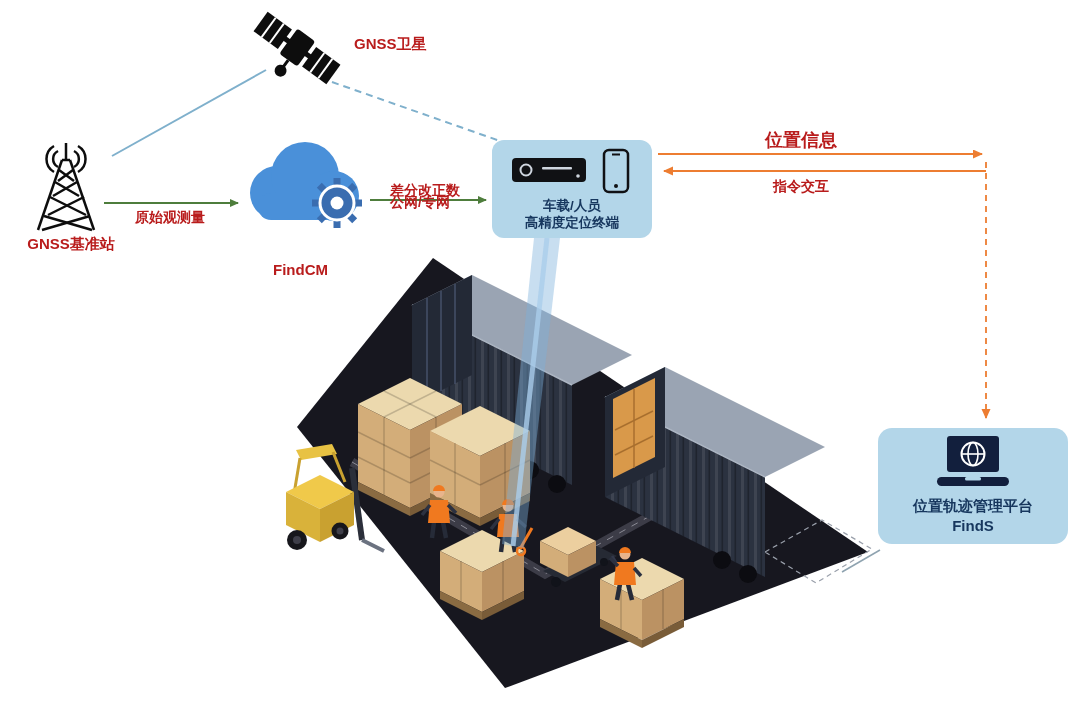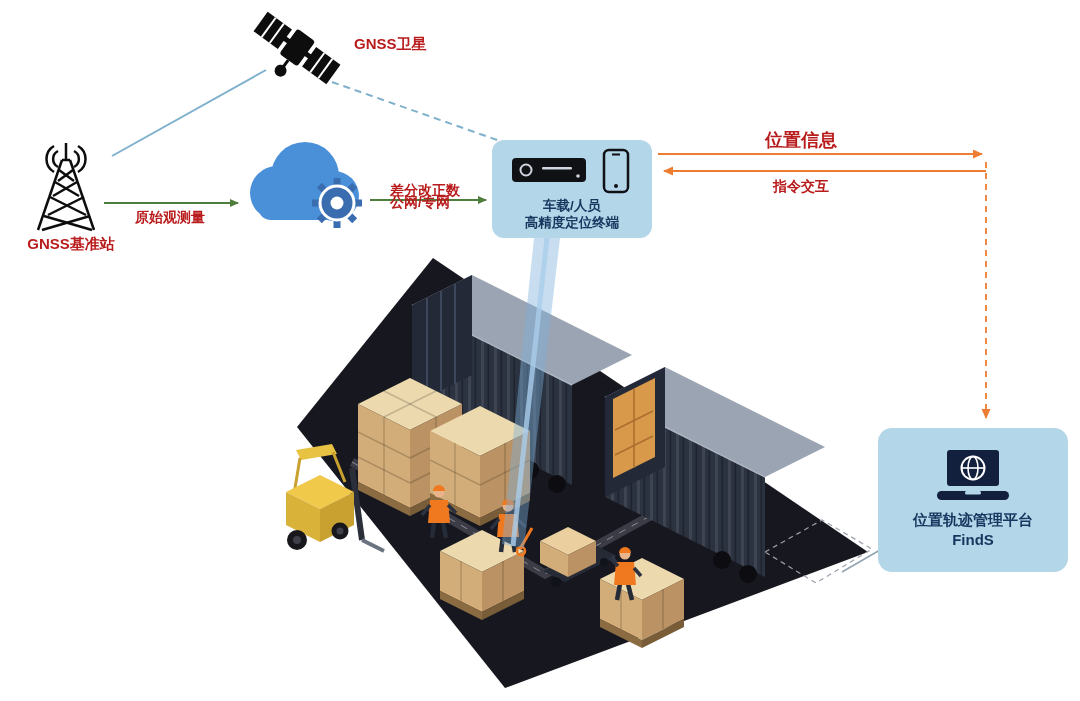"FindCM" div.lbl { html: none -> <div>FindCM</div> }
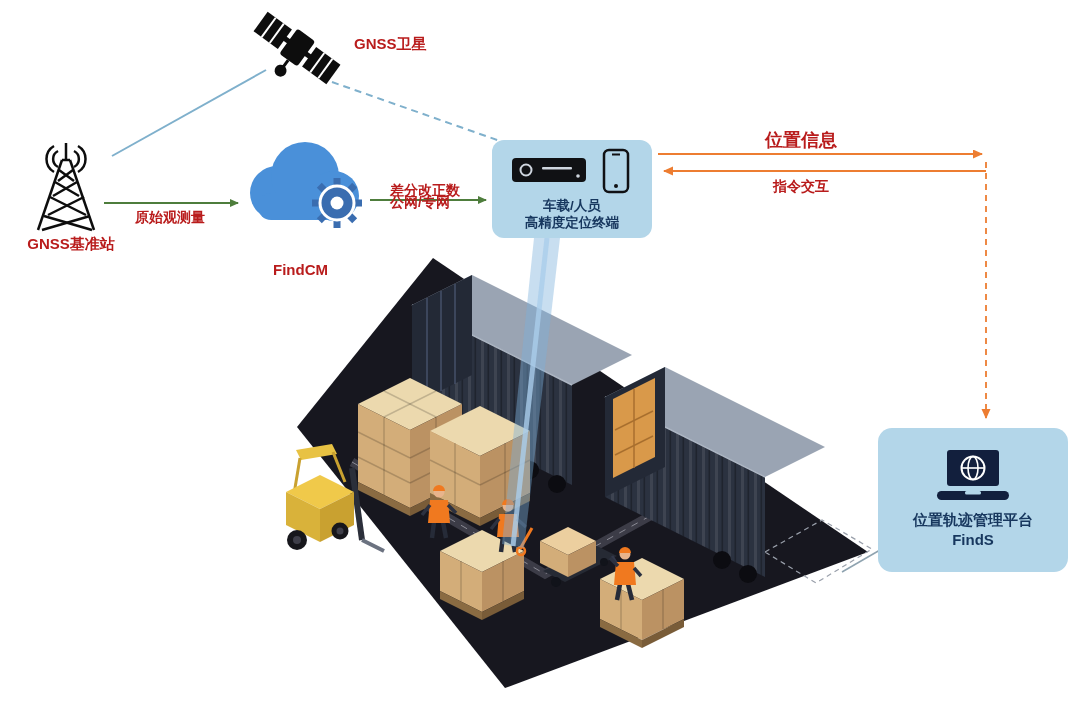"位置轨迹管理平台" .finds-panel { height: 144px -> 116px }
